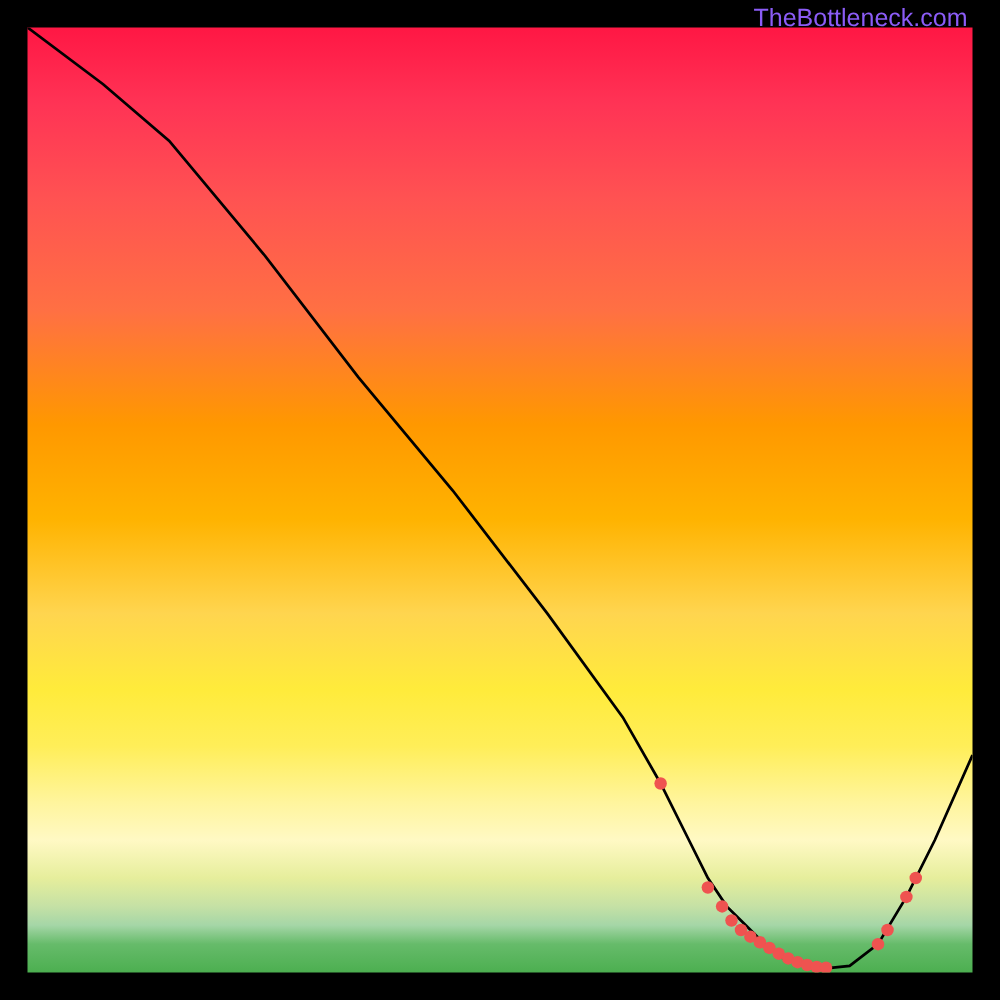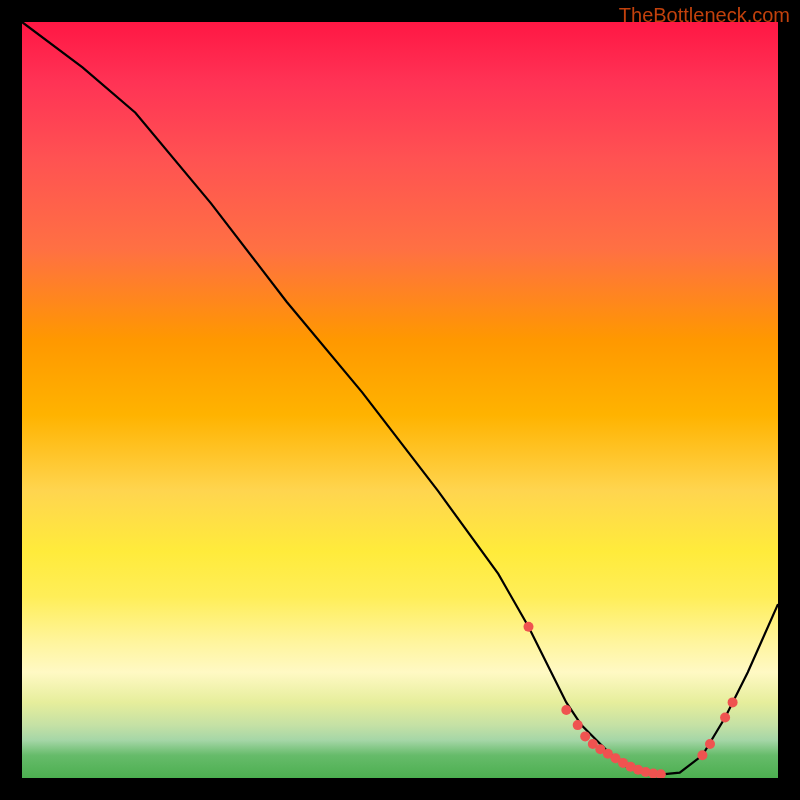"TheBottleneck.com" .watermark { color: #c2410c -> #8b5cf6; right: 10px -> 26px }
